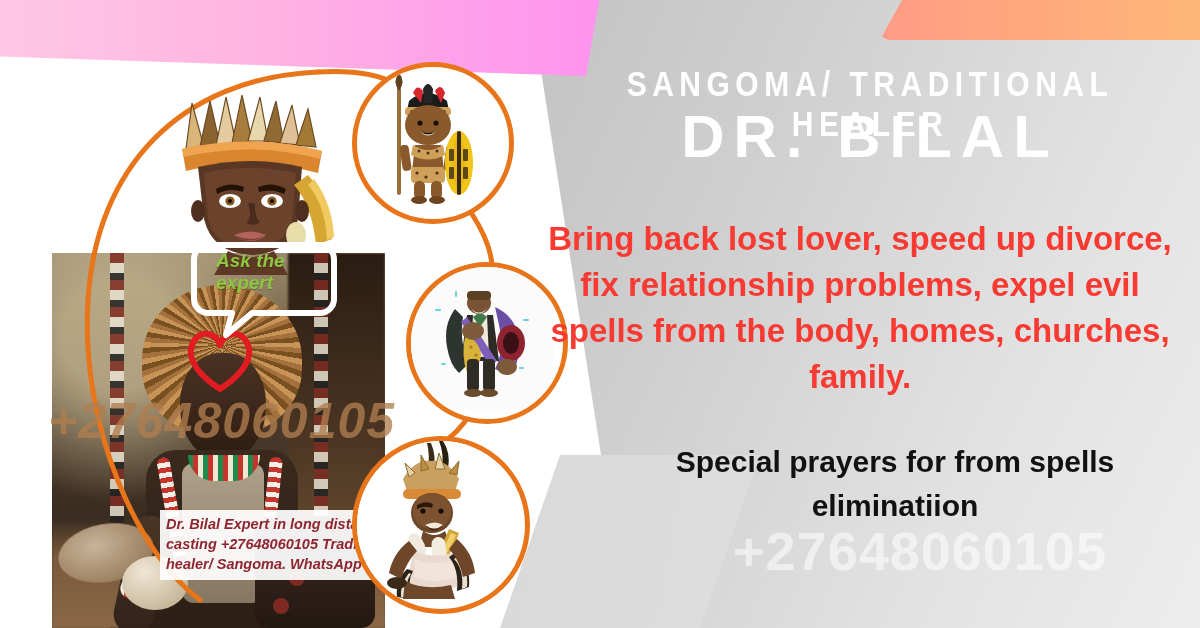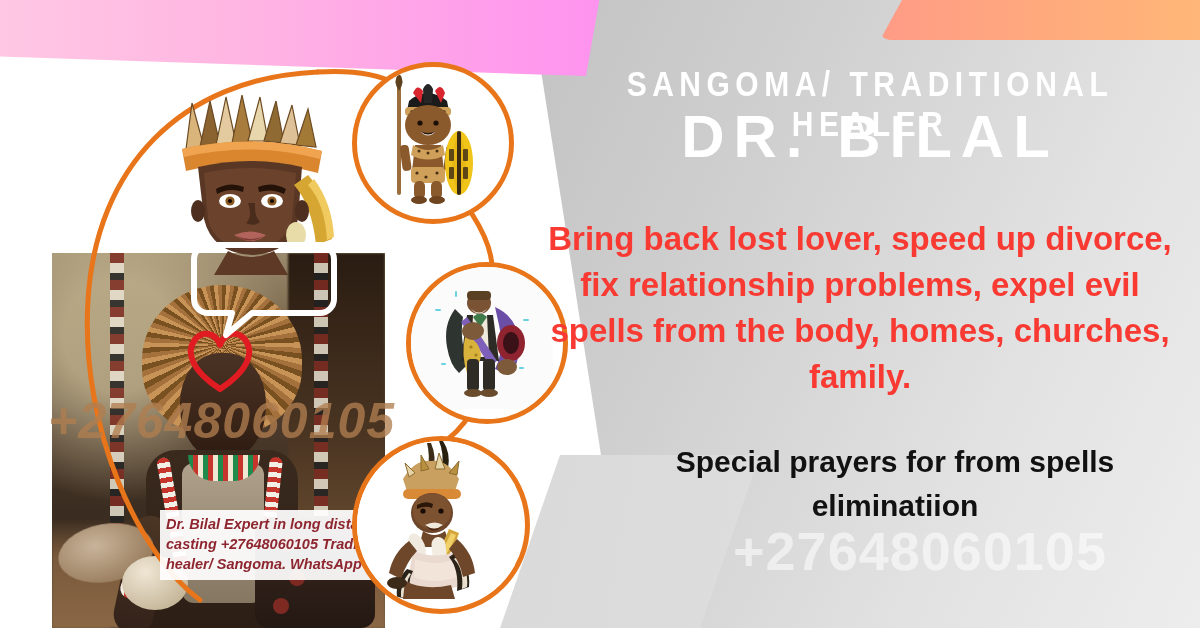"Ask the expert" div.bubble-text { html: none -> <div>Ask the expert</div> }
